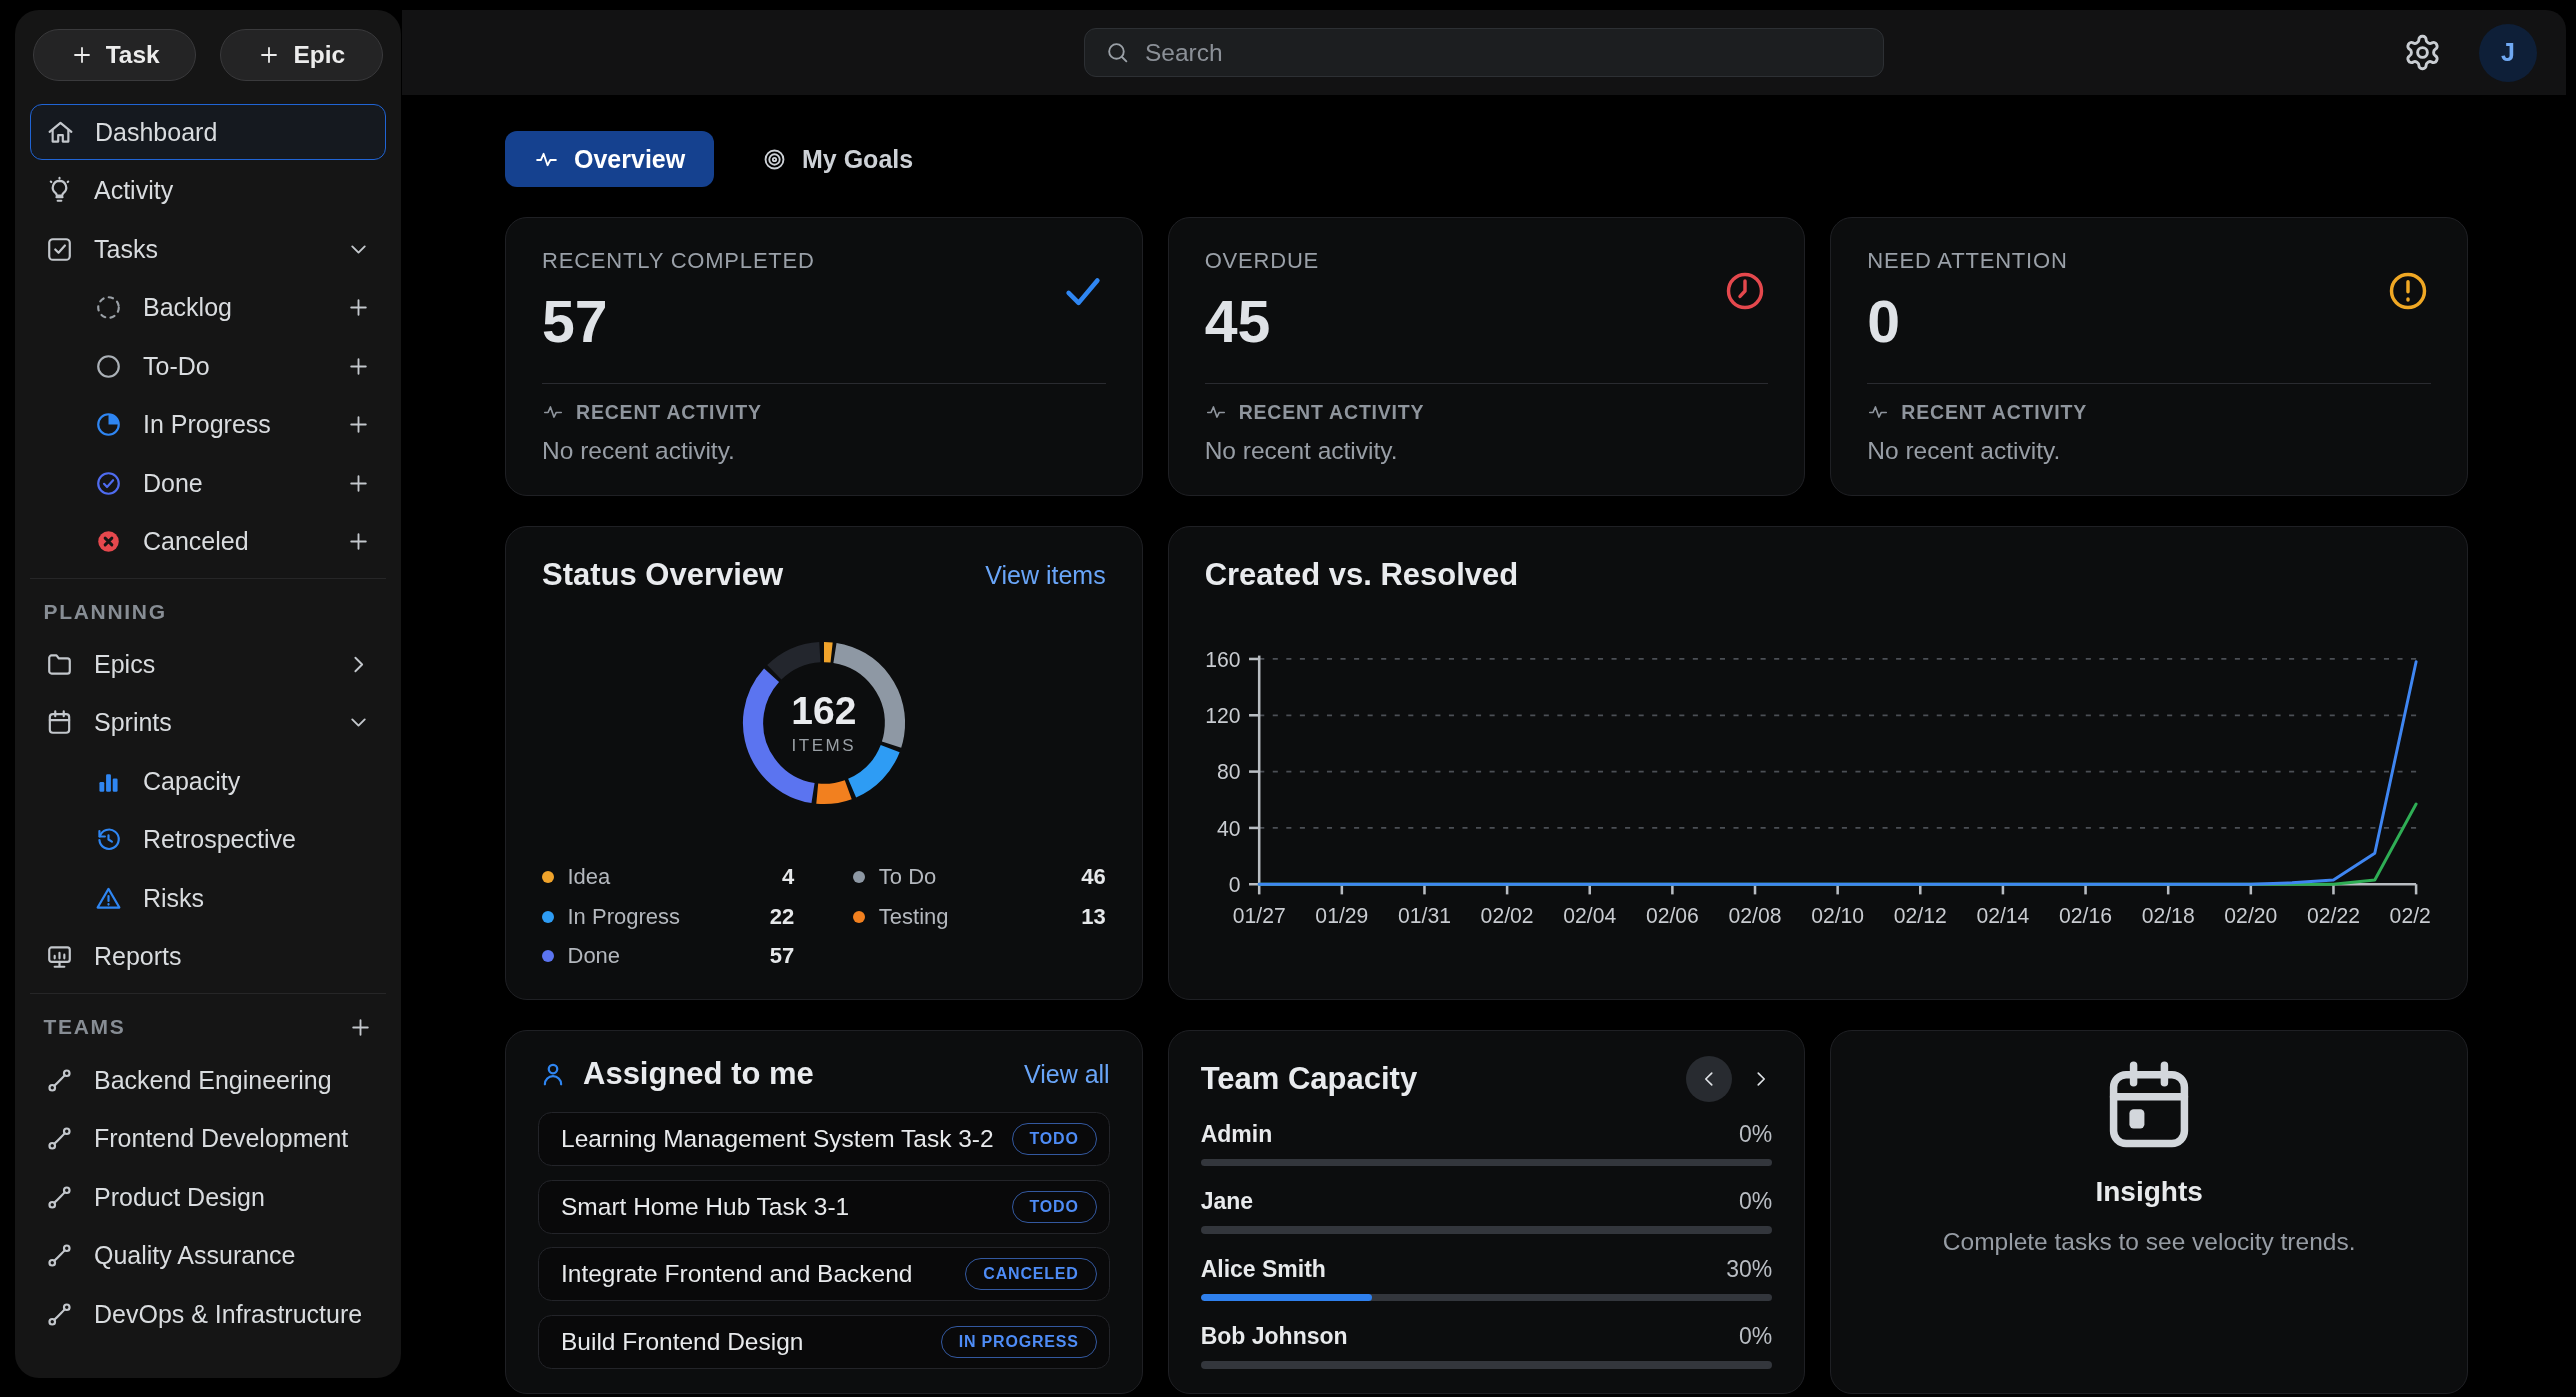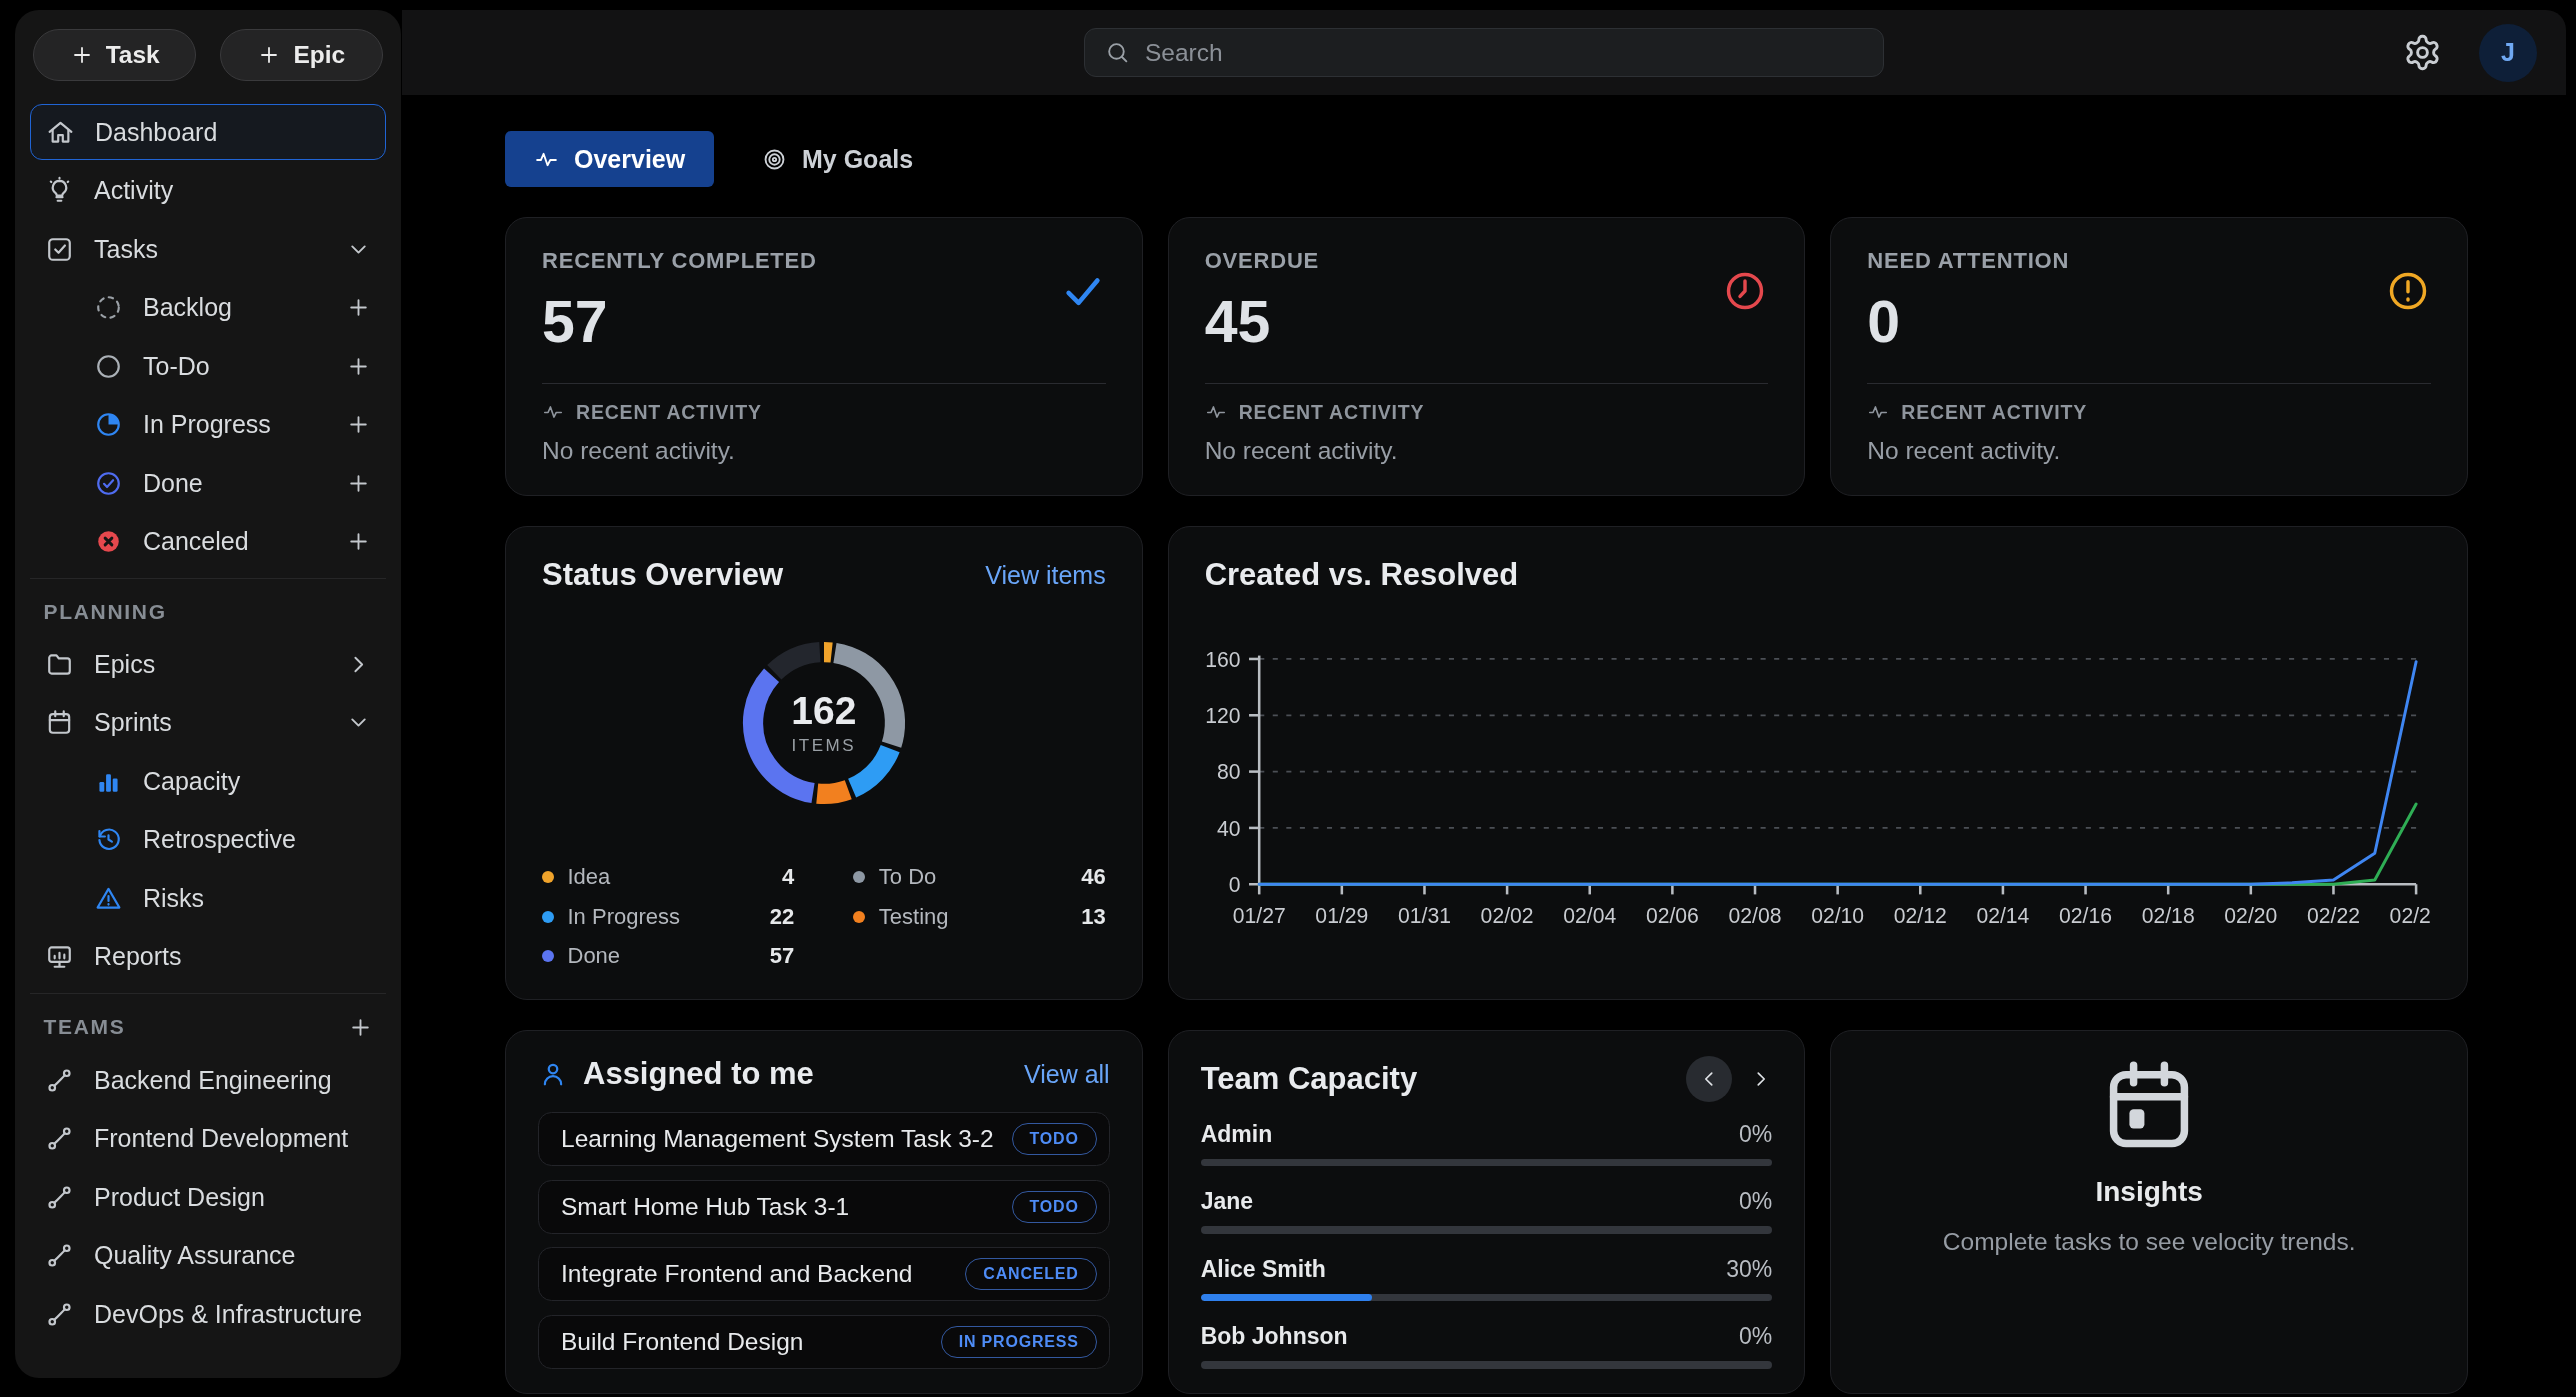"Overview" .tab { border-radius: 6px -> 12px }
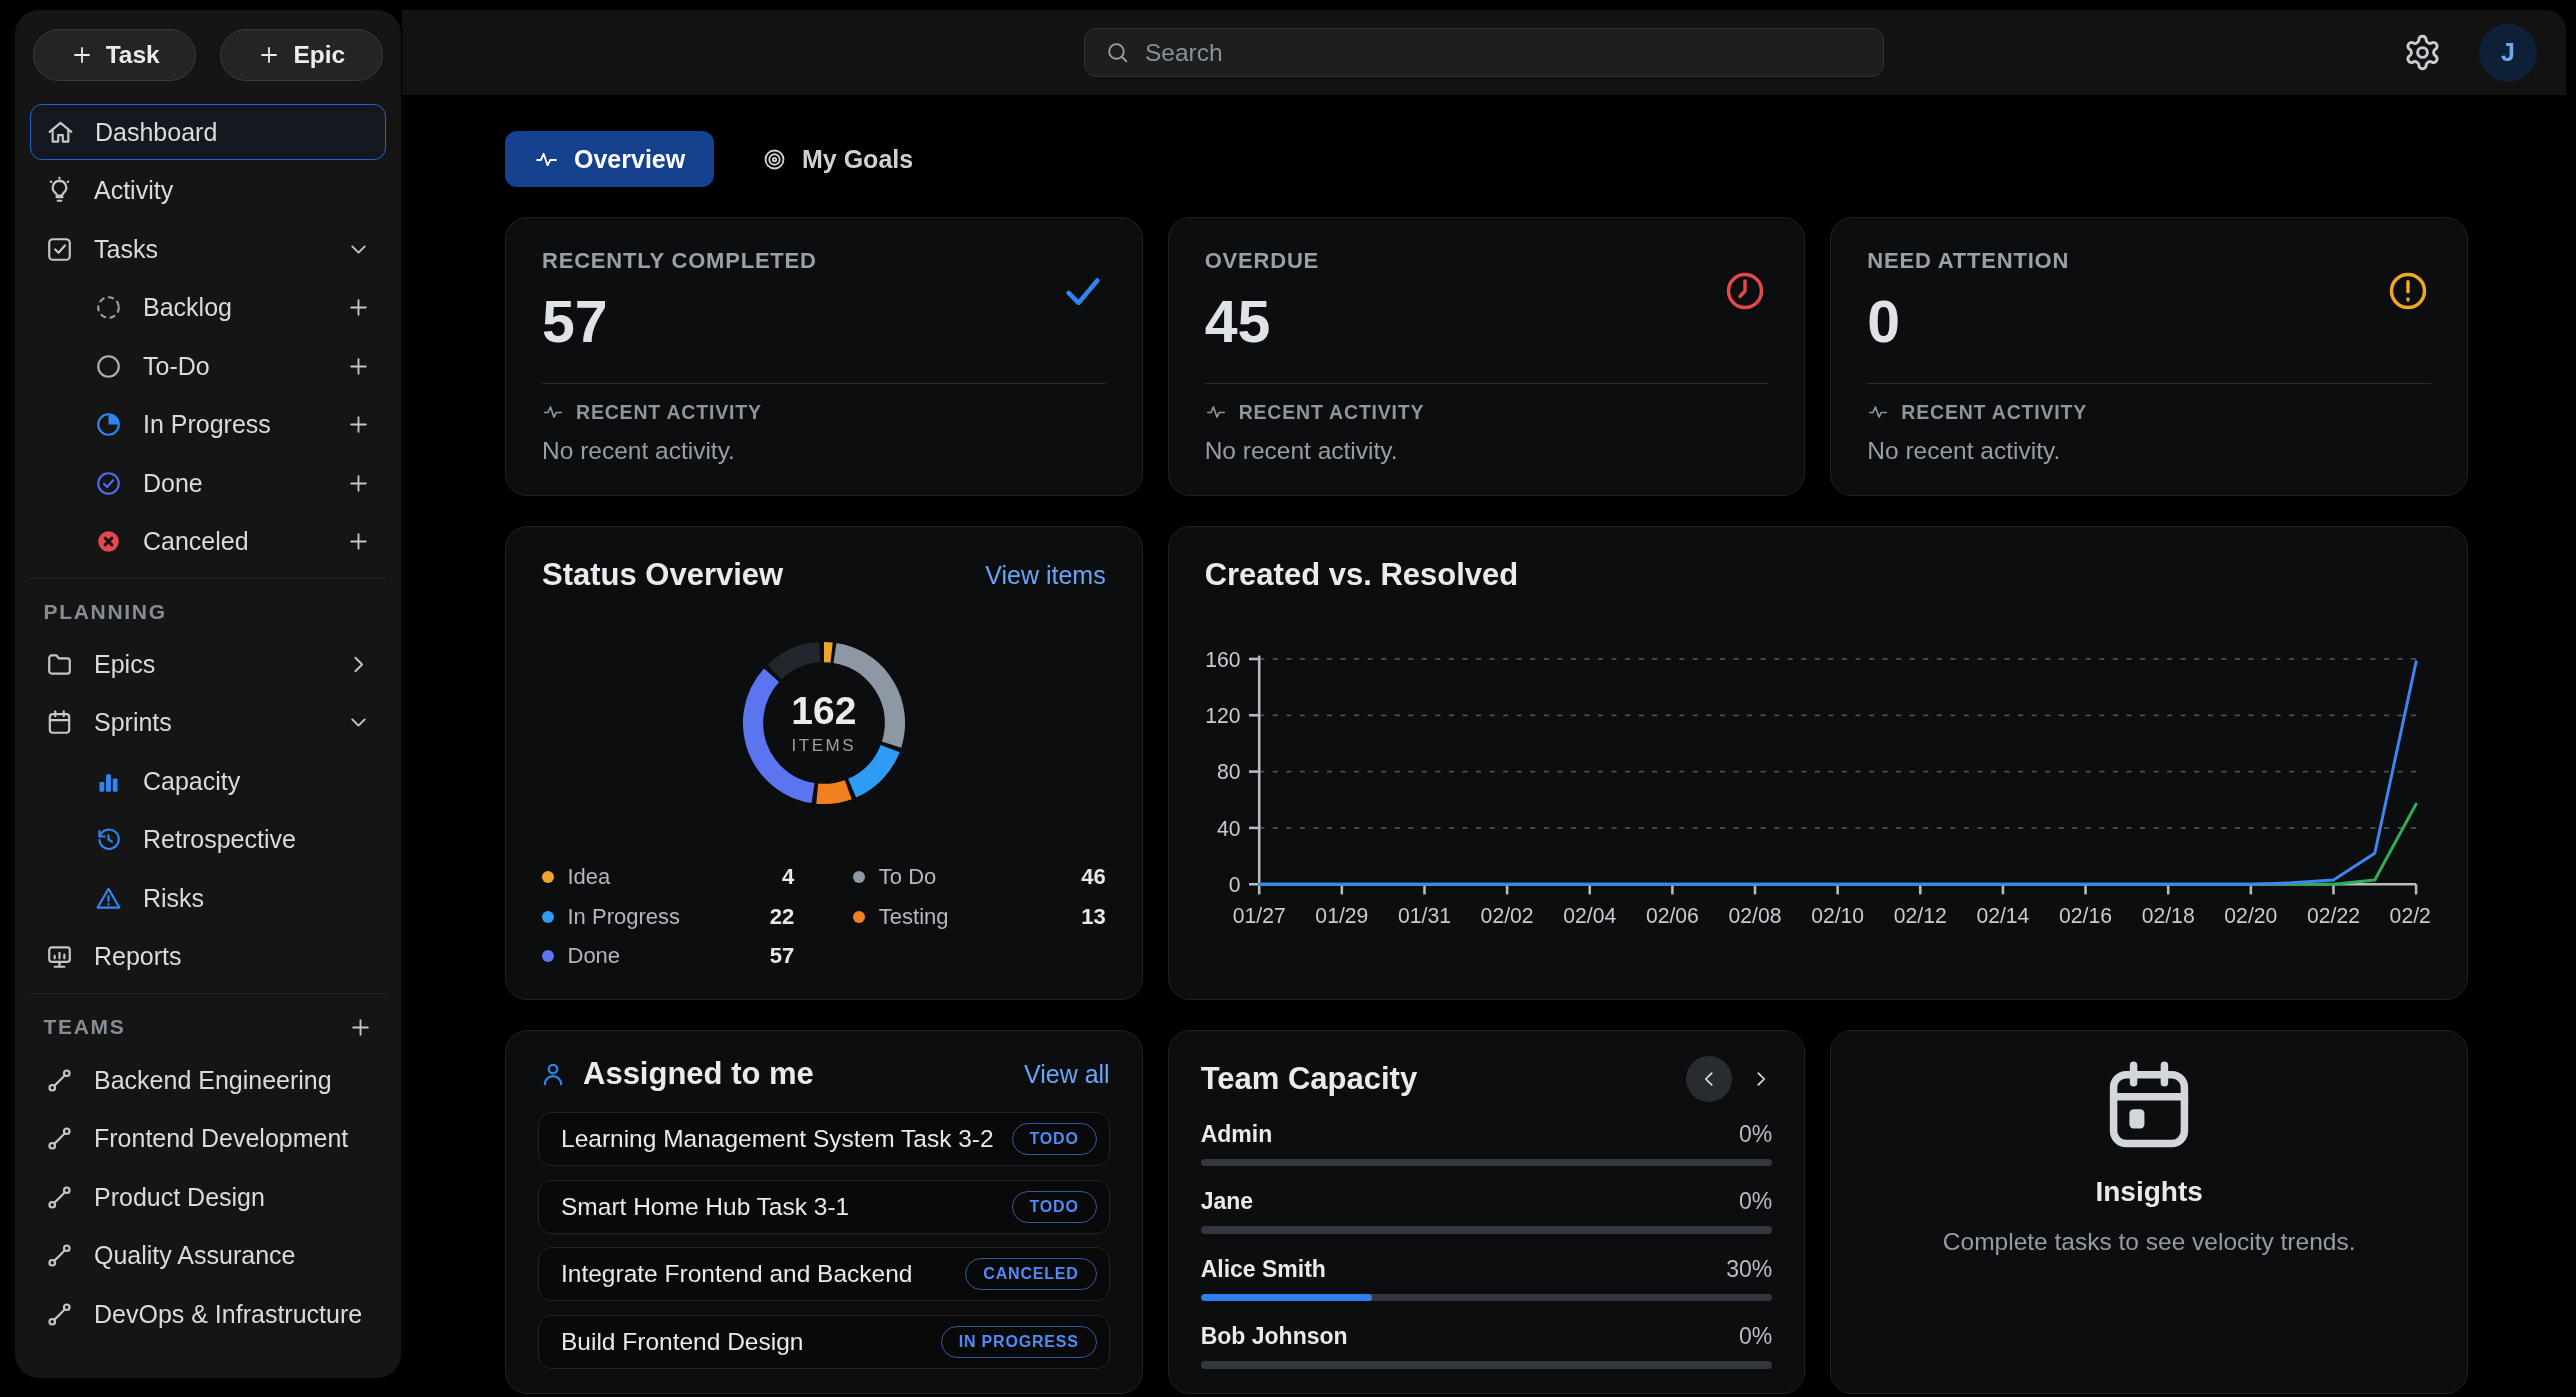"RECENTLY COMPLETED" .stat-title { font-weight: 700 -> 400 }
